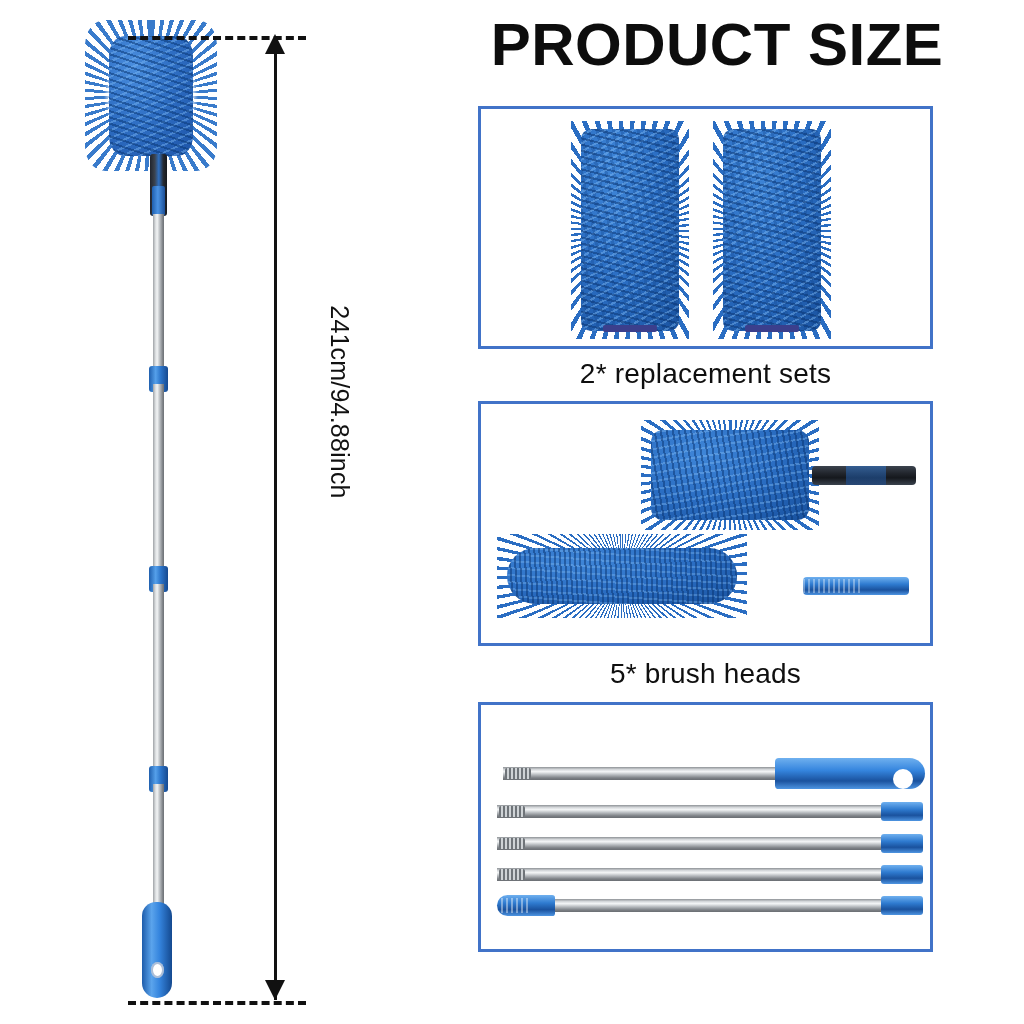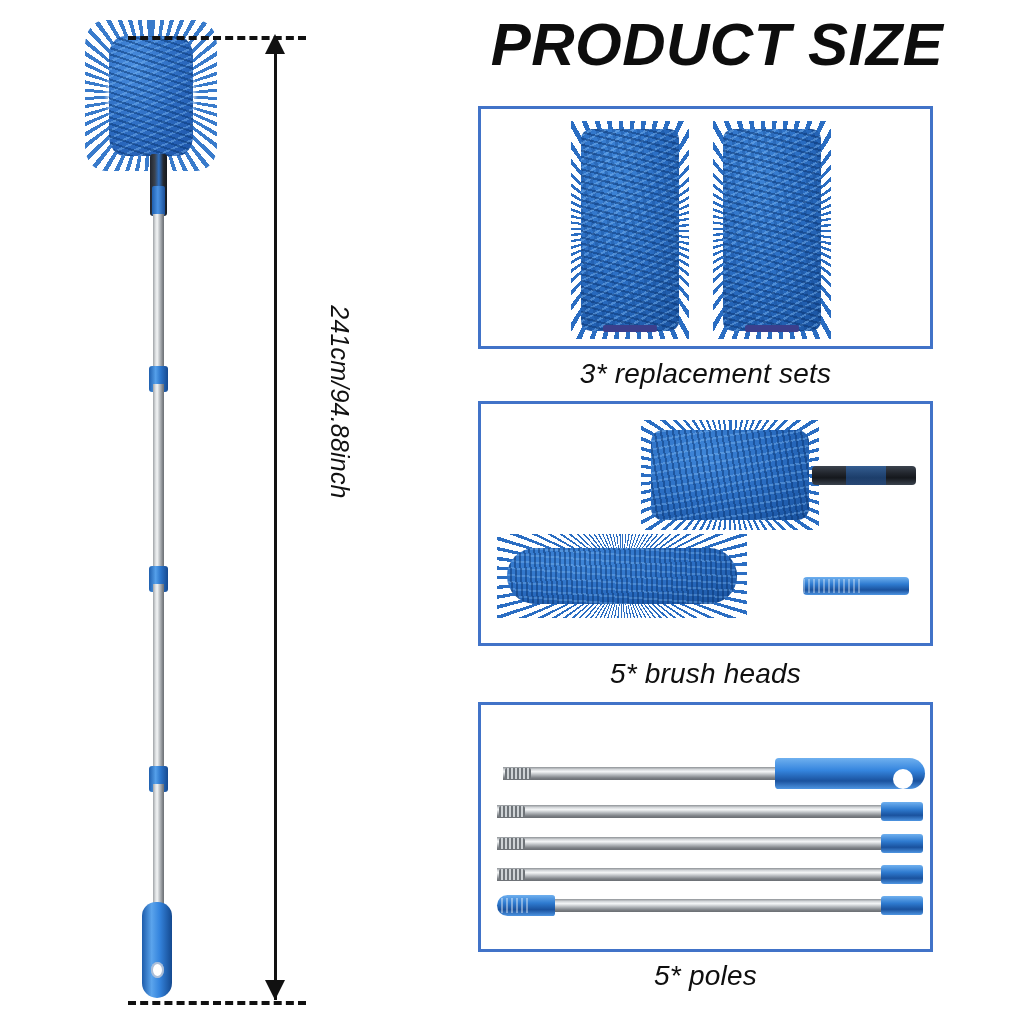"PRODUCT SIZE" .stage { font-style: italic -> none }
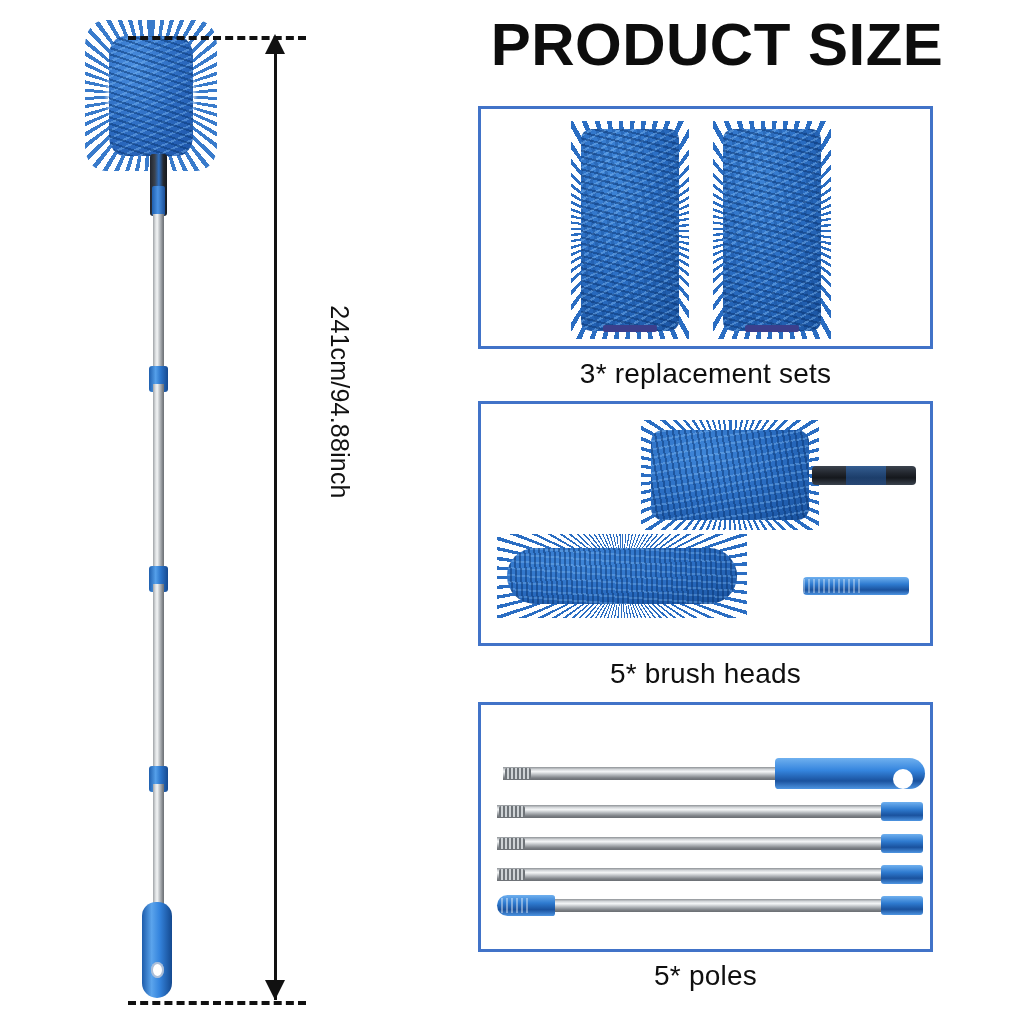"3* replacement sets" div.caption { text: 3 -> 2 }
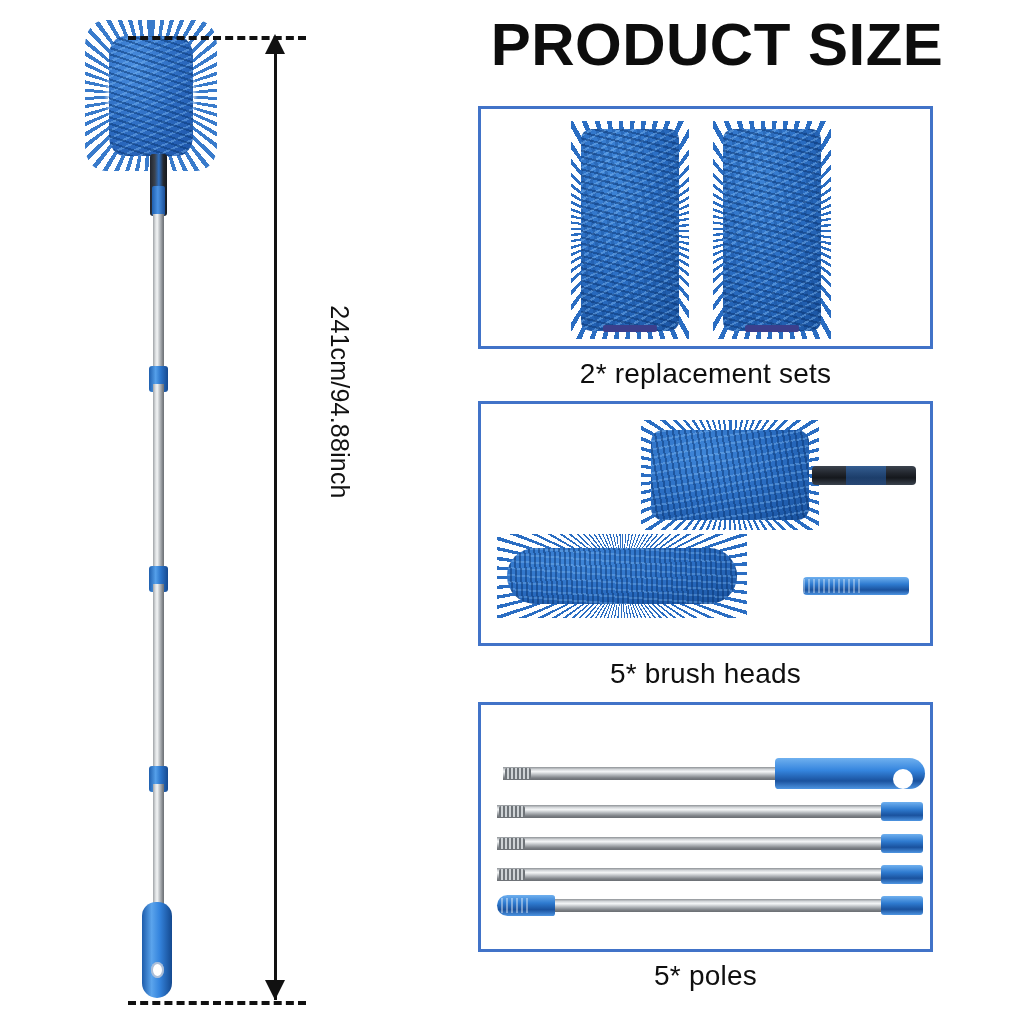"5* poles" div.caption { html: <div>5* poles</div> -> none }
